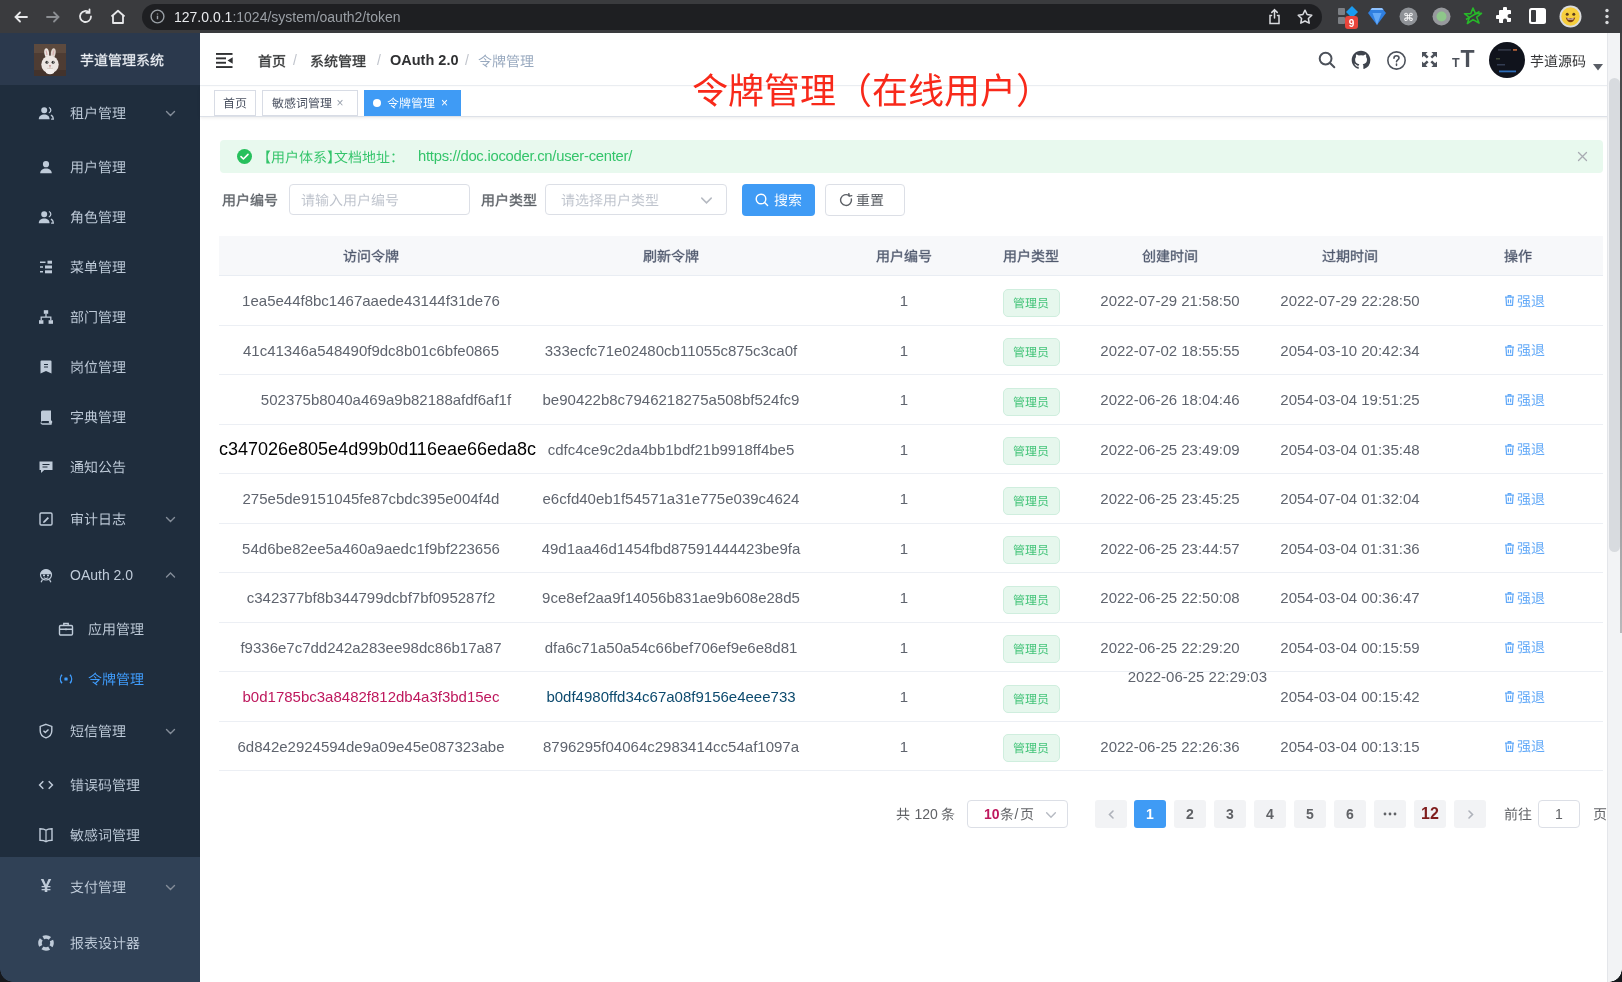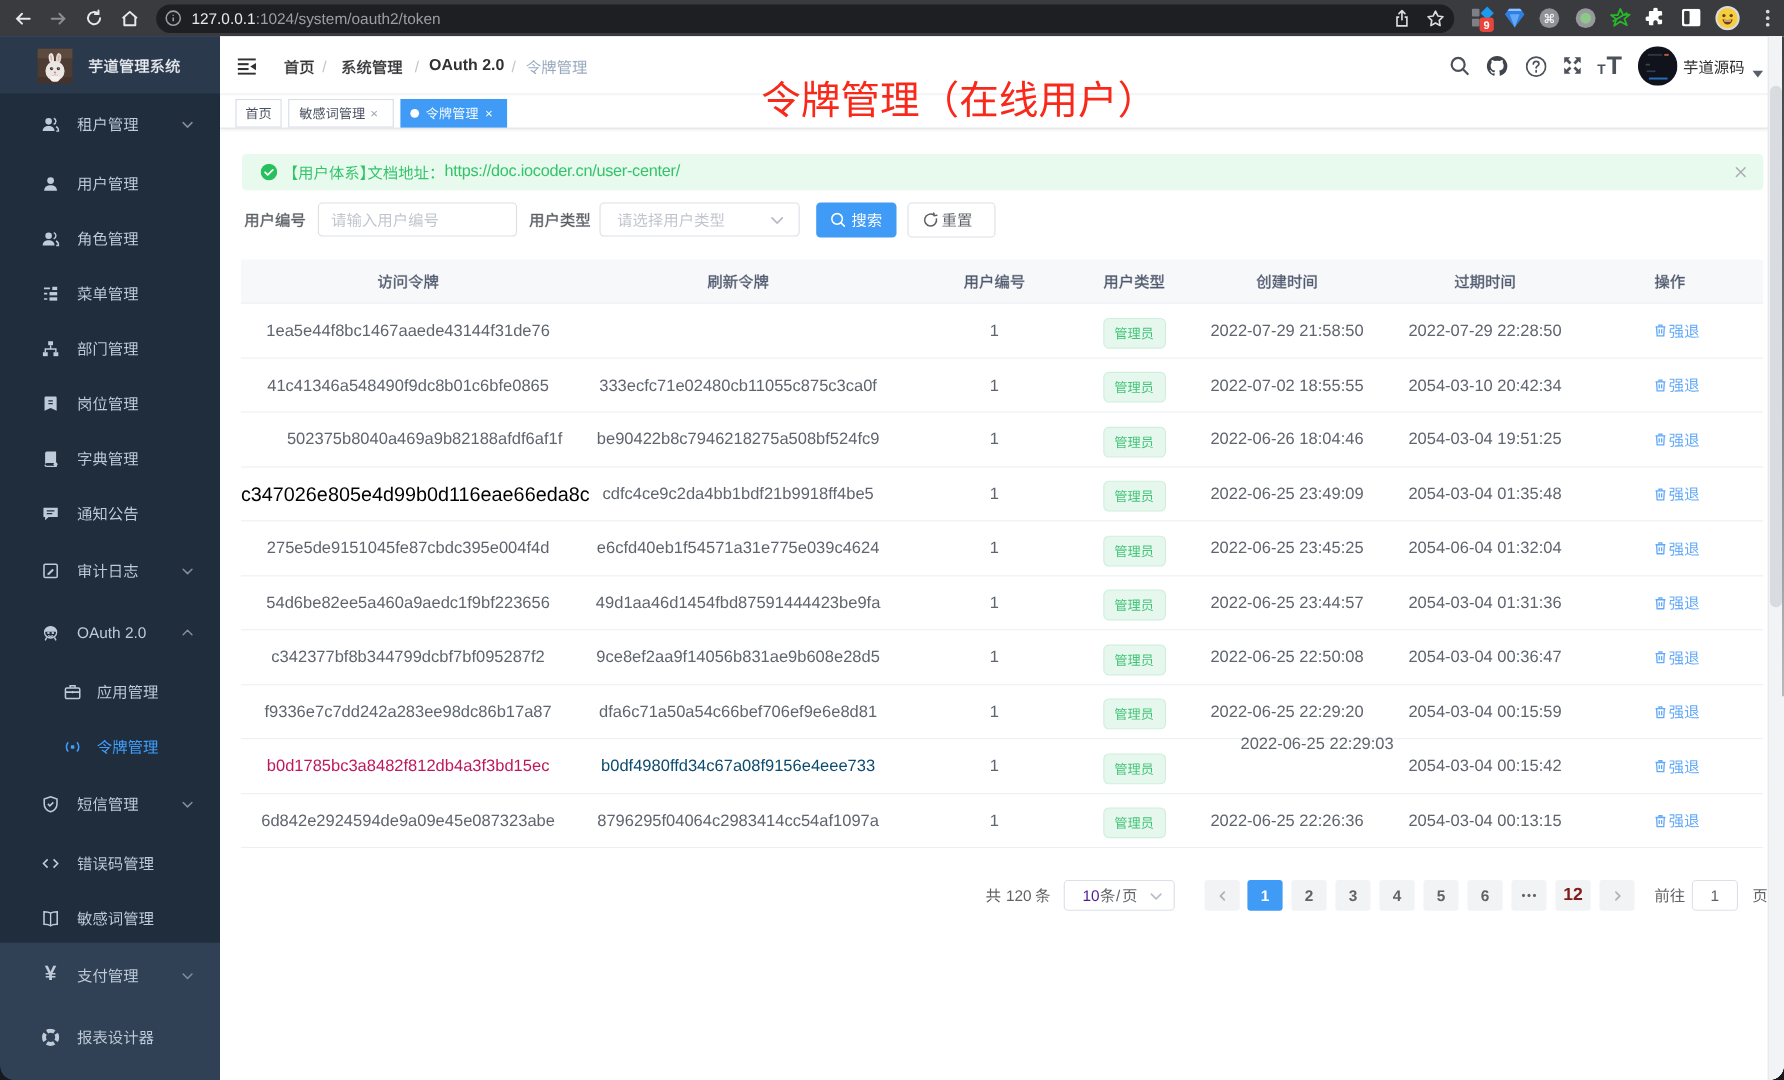"https://doc.iocoder.cn/user-center/" div { left: 404.0px -> 418px }
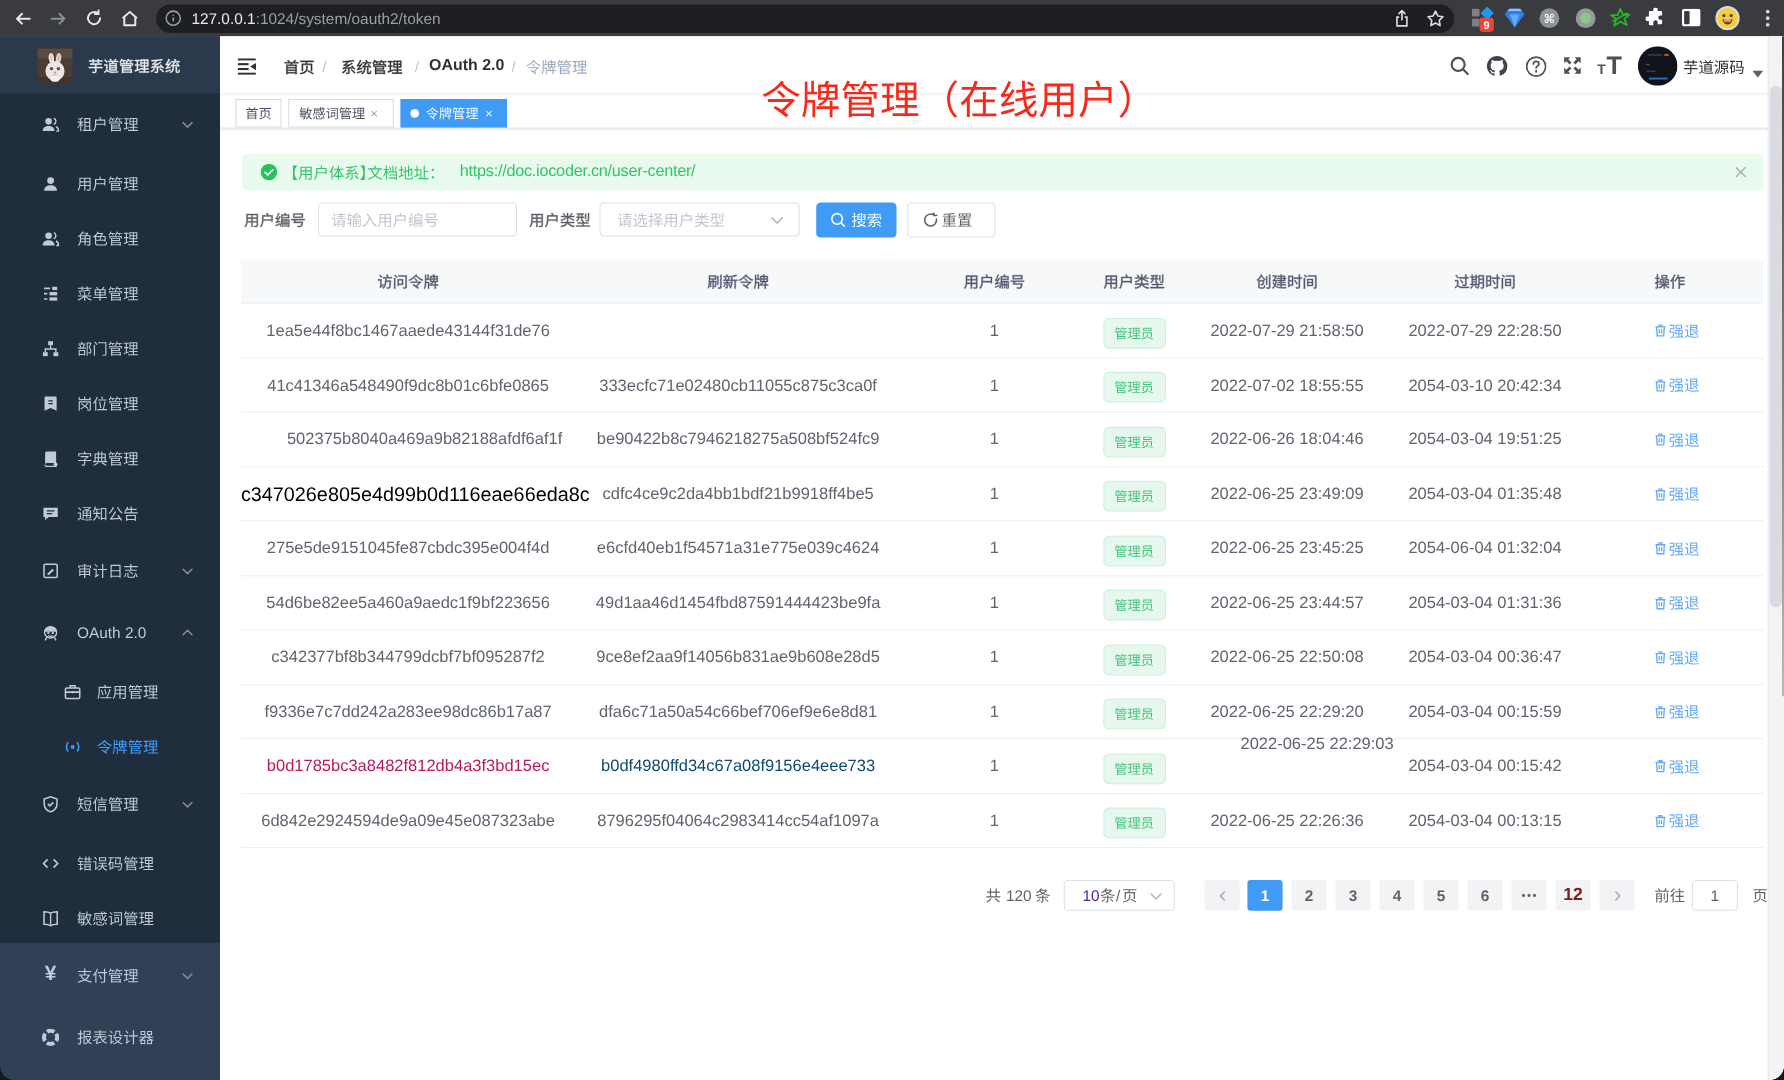"2054-06-04 01:32:04" div.abs { text: 2054-06-04 -> 2054-07-04 }
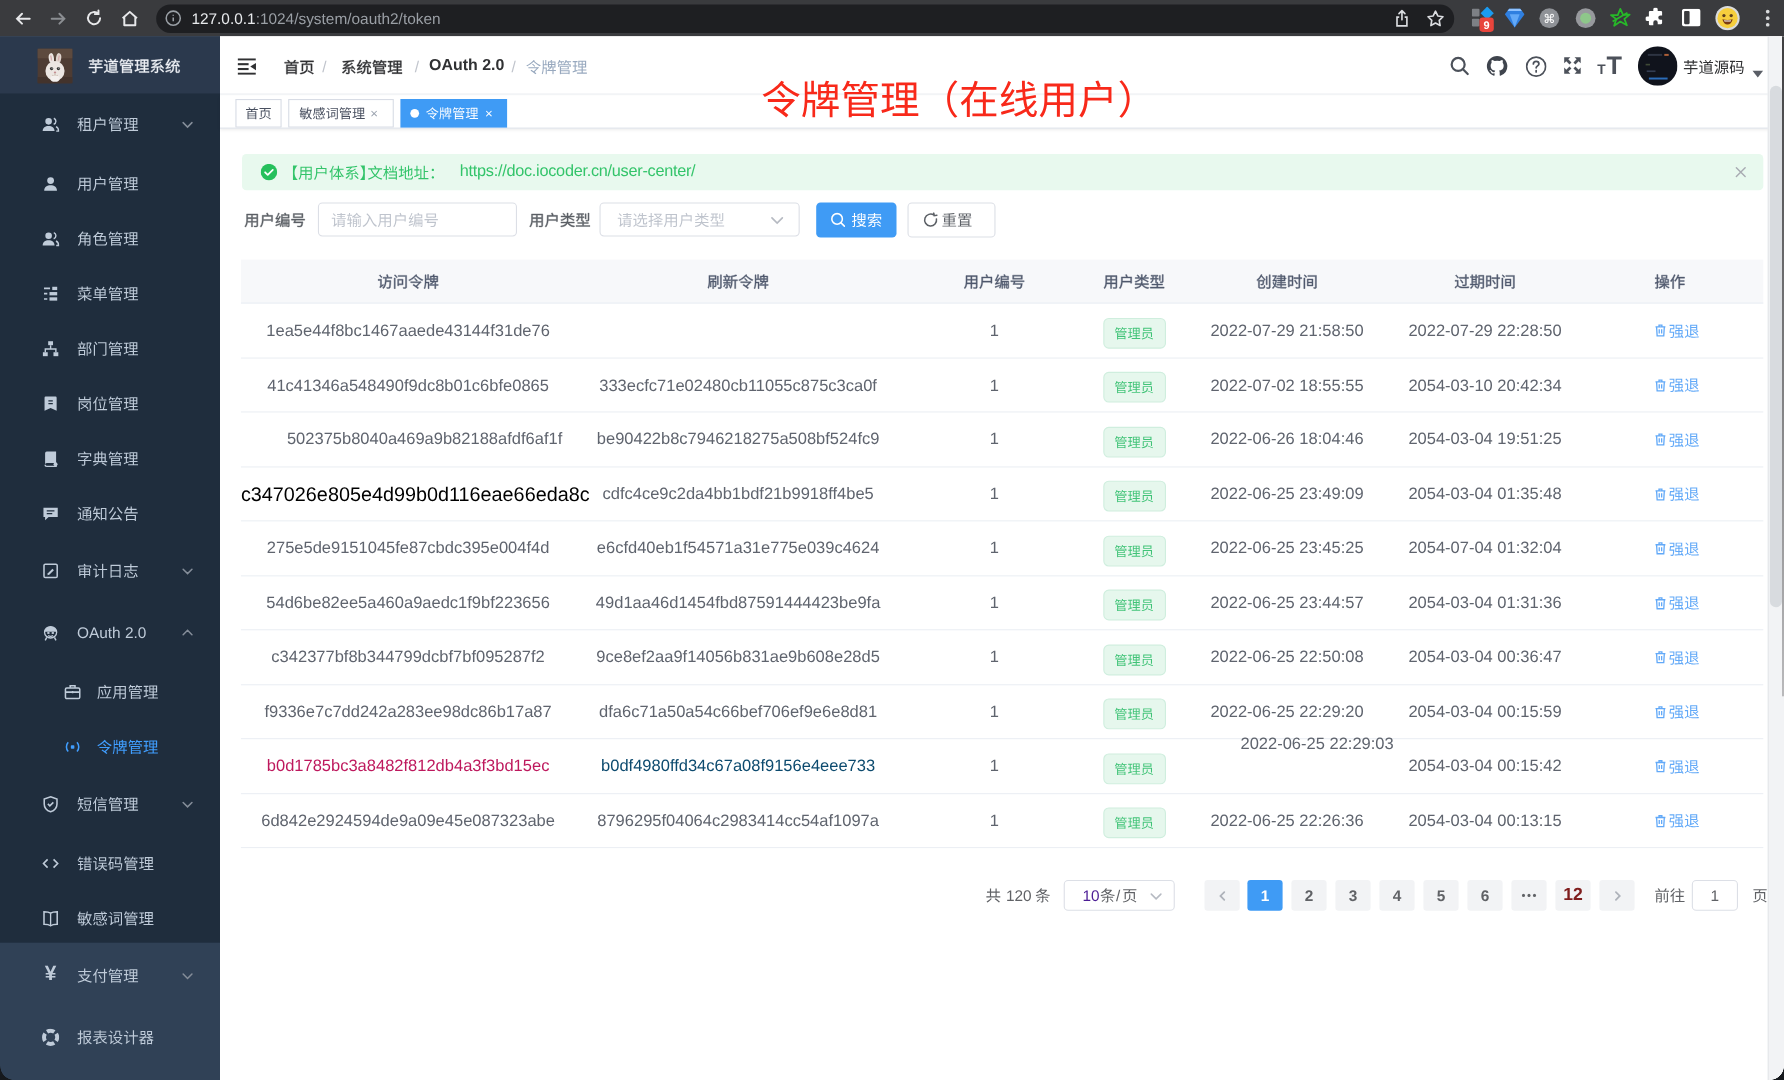"10" div { color: #4c1d95 -> #be185d; font-weight: 400 -> 700 }
